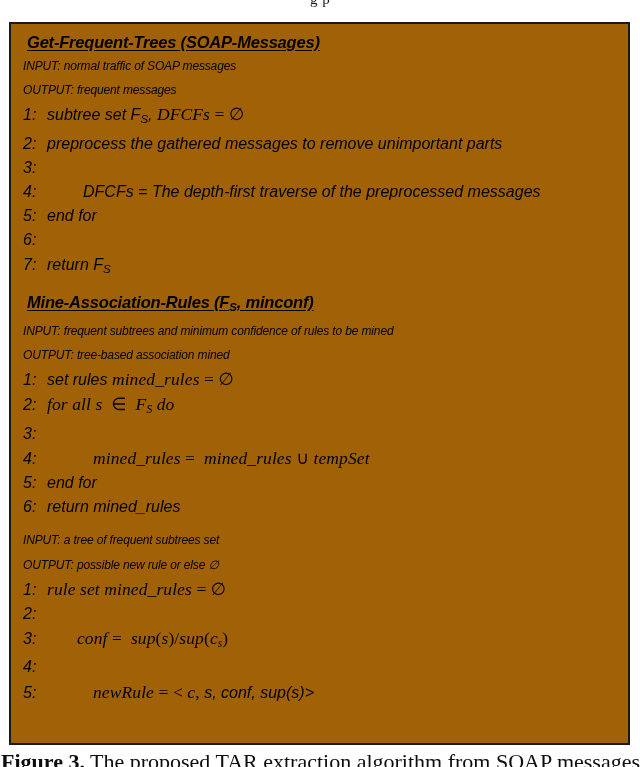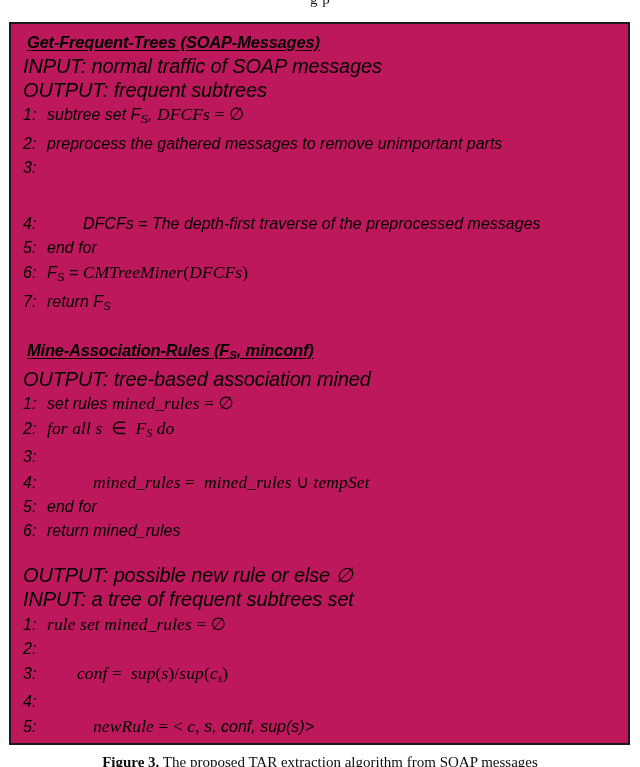"Get-Frequent-Trees (SOAP-Messages)" .figure-box { background: #be185d -> #a16207 }
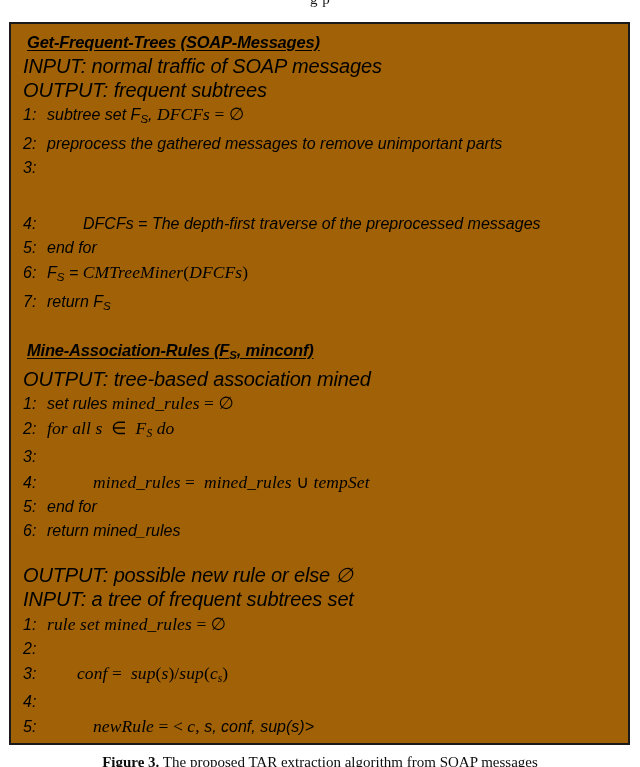"INPUT: normal traffic of SOAP" .algo-line { font-size: 20px -> 12px }
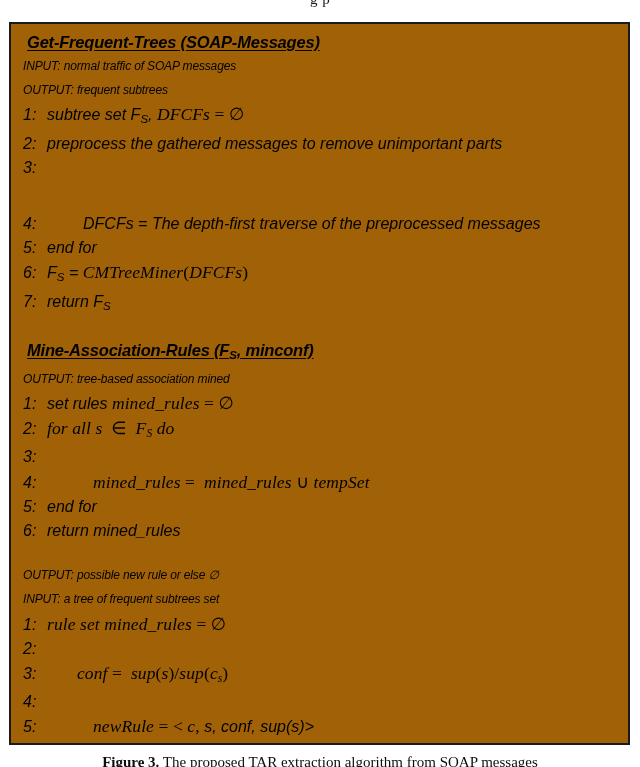"OUTPUT: frequent subtrees" div.algo-line { text: subtrees -> messages }
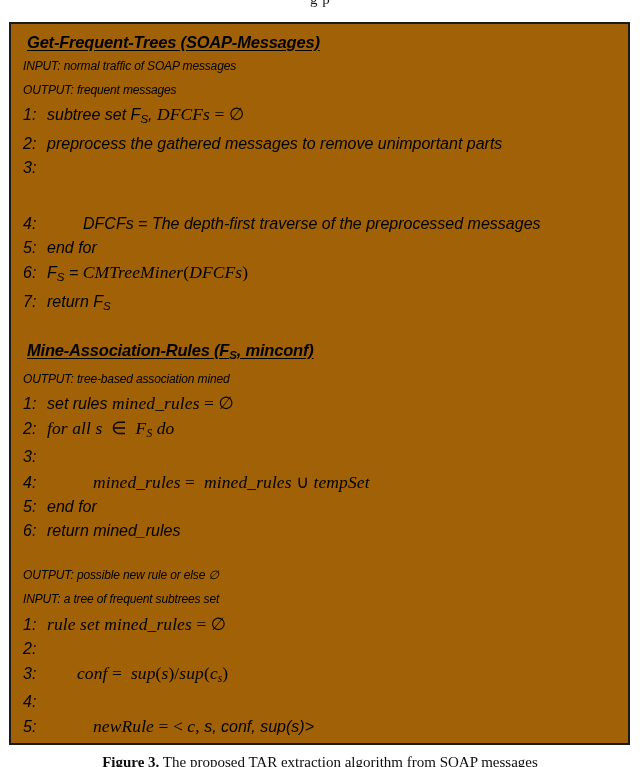"DFCFs = The depth-first traverse" .ind2 { margin-top: 32px -> none }
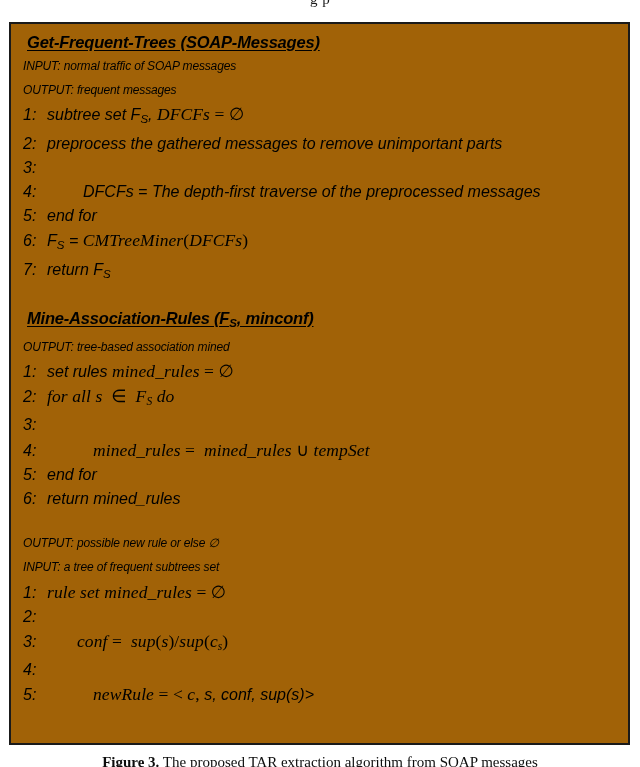"FS = CMTreeMiner(DFCFs)" span.step-body { html: <span>F<span>S</span> = <span>CMTreeMiner<span>(</span>DFCFs<span>)</span></span></span> -> none }
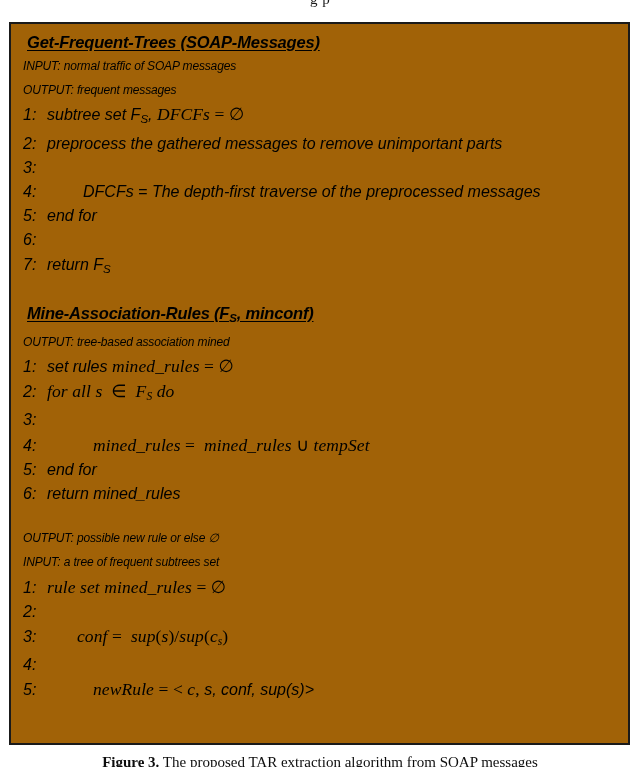"Mine-Association-Rules (FS, minconf)" .algo-block + .algo-block { margin-top: 20px -> 9px }
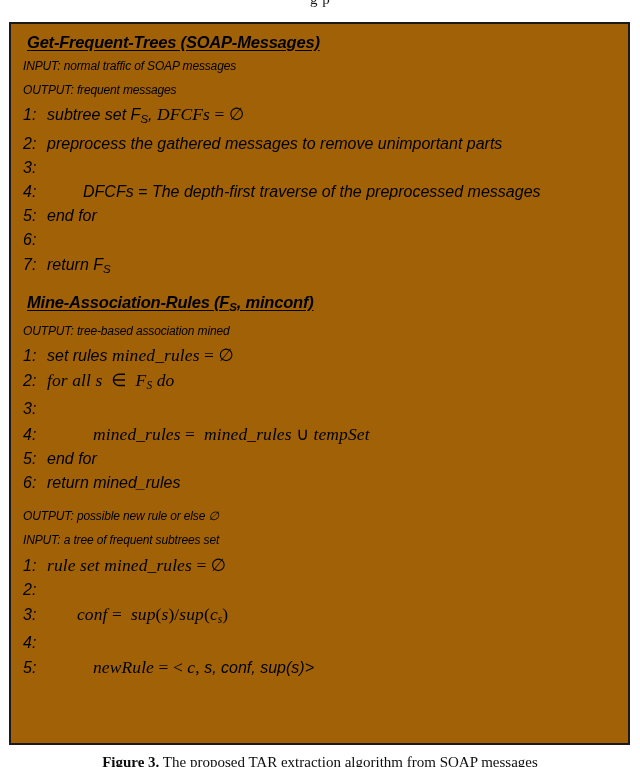"INPUT: frequent subtrees and minimum" div.algo-line { html: none -> <div>INPUT: frequent subtrees and minimum confidence of rules to be mined</div> }
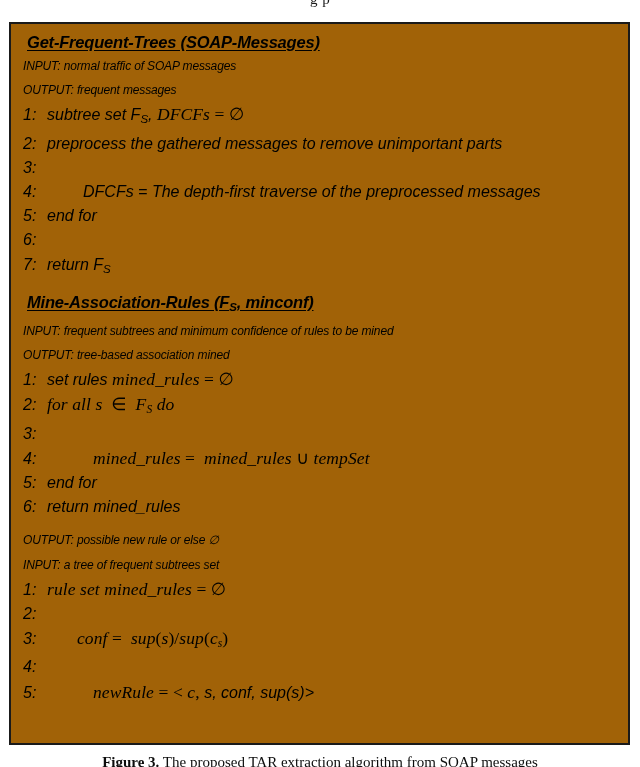"OUTPUT: possible new rule or" div.algo-line { order: before "INPUT: a tree of frequent" -> after "INPUT: a tree of frequent" }
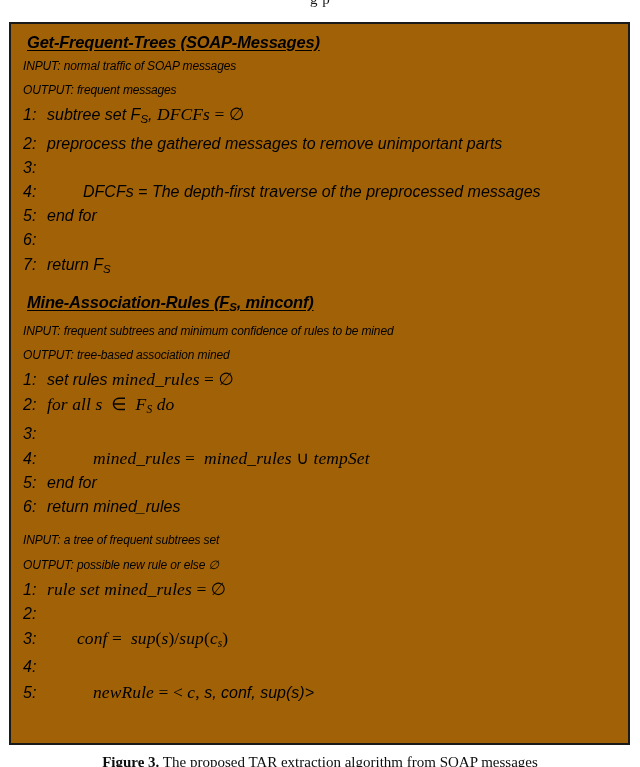"Figure 3. The proposed TAR" .caption { font-size: 15px -> 22px; text-align: center -> right }
